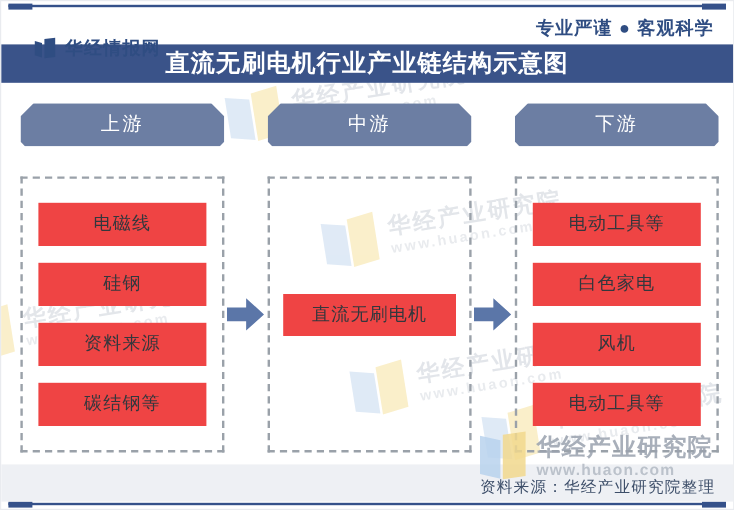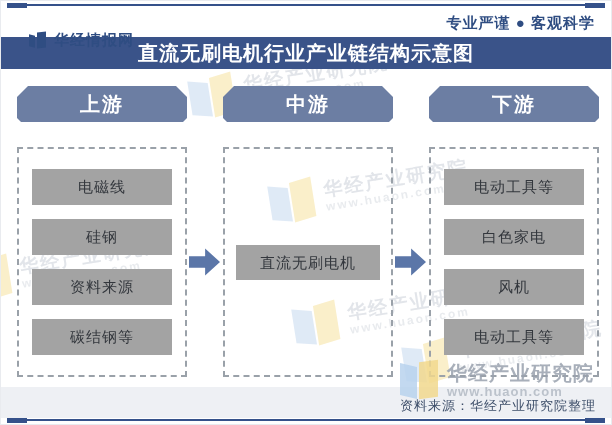"上游" .col-head { font-size: 20px -> 16px; font-weight: 700 -> 400 }
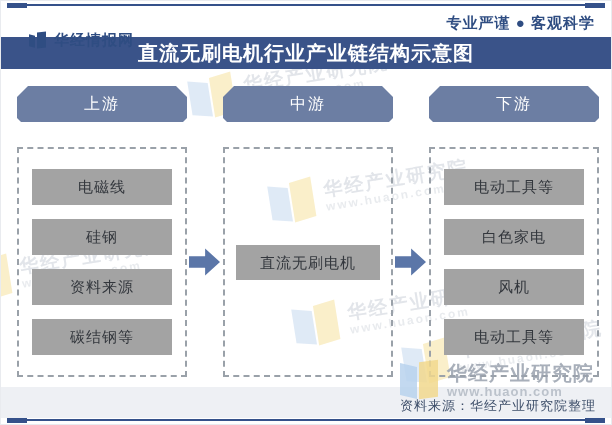"电磁线" .chain-item { background: #a3a3a3 -> #ef4444 }
